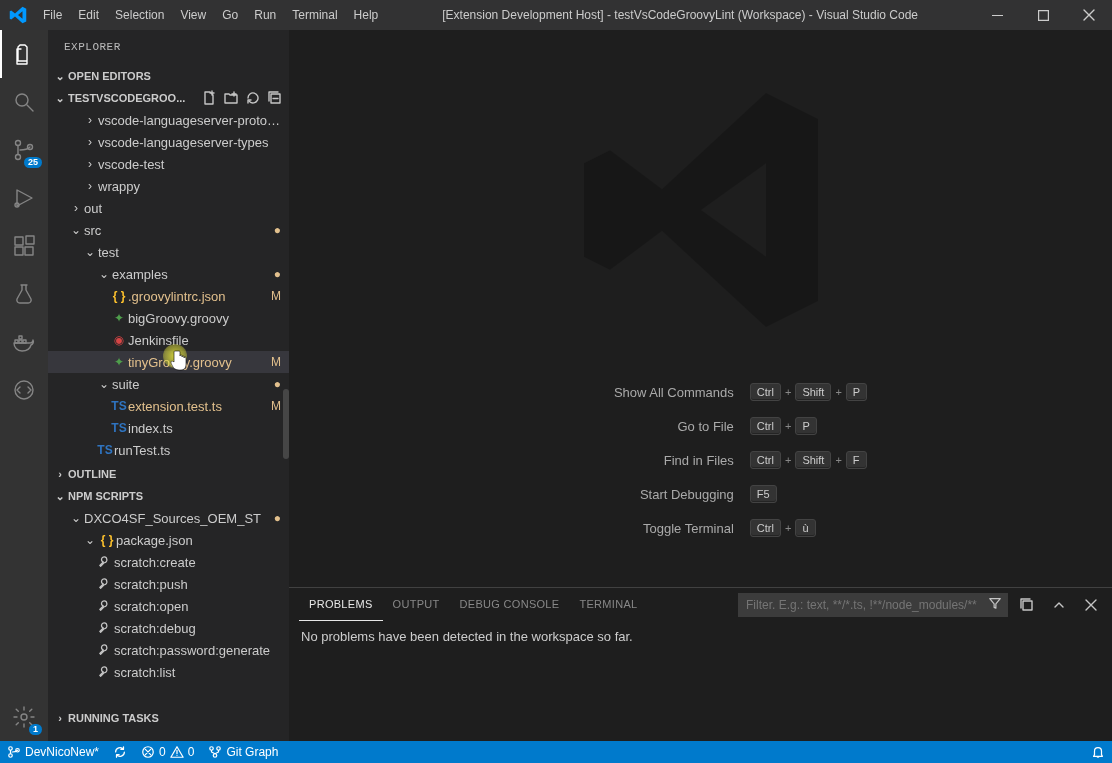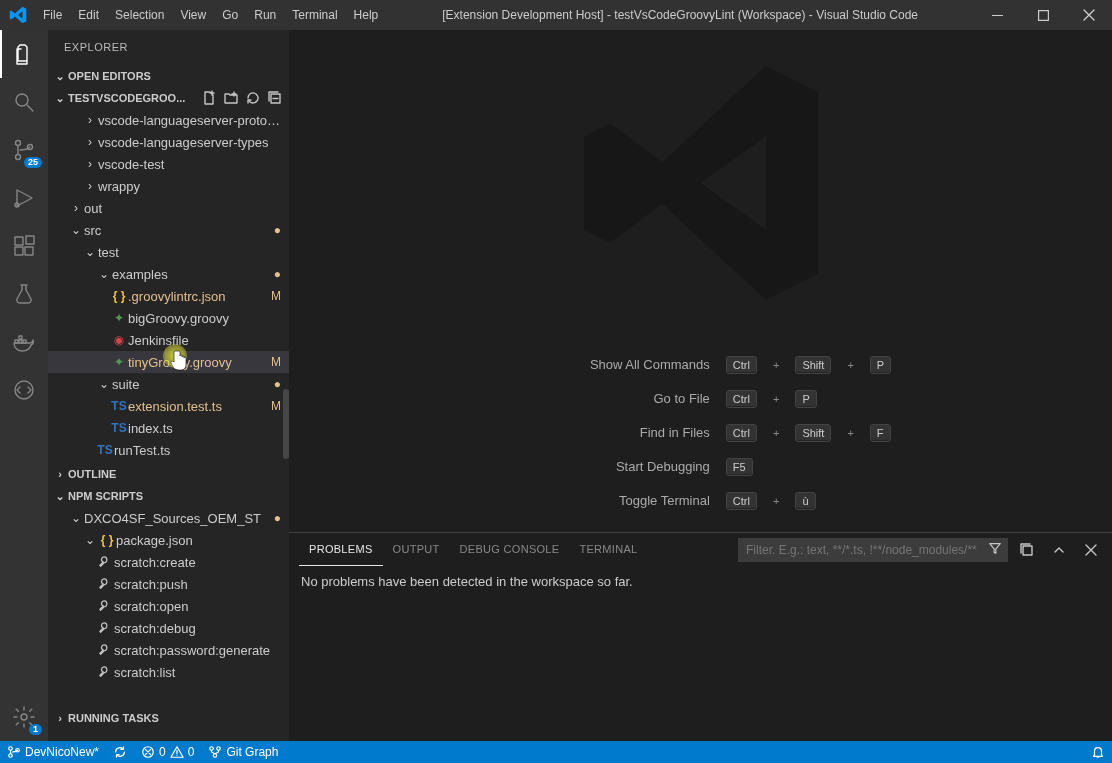"EXPLORER" .sidebar-title { font-family: none -> Liberation Mono, monospace }
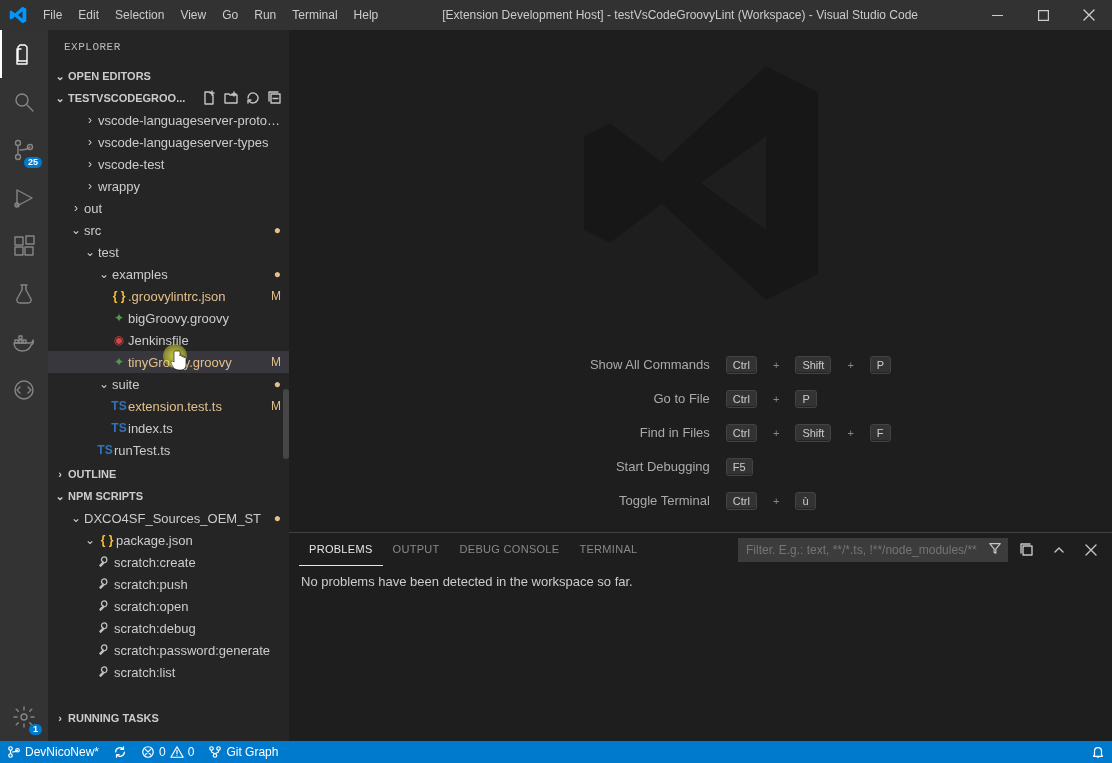"Ctrl" .welcome-row .wkeys { gap: 16px -> 4px }
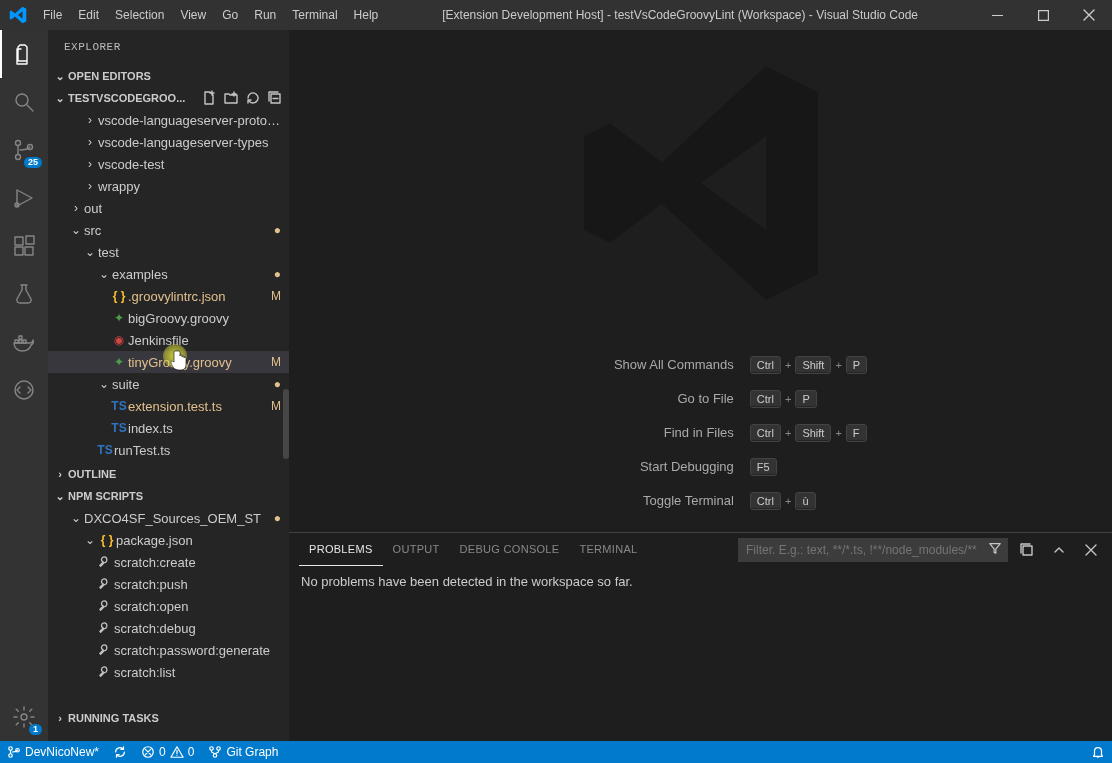"PROBLEMS" .panel { height: 209px -> 154px }
